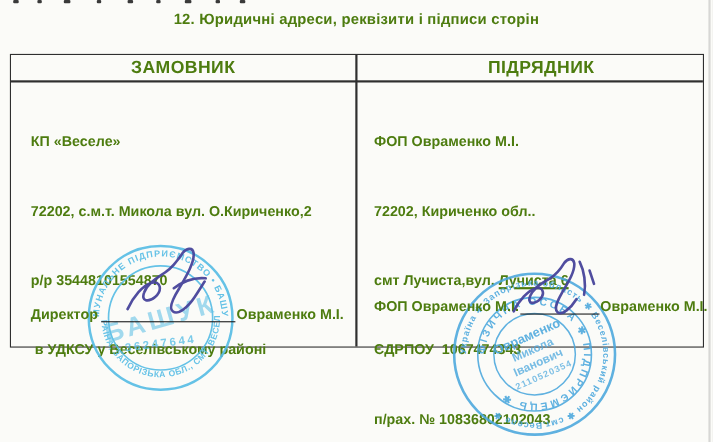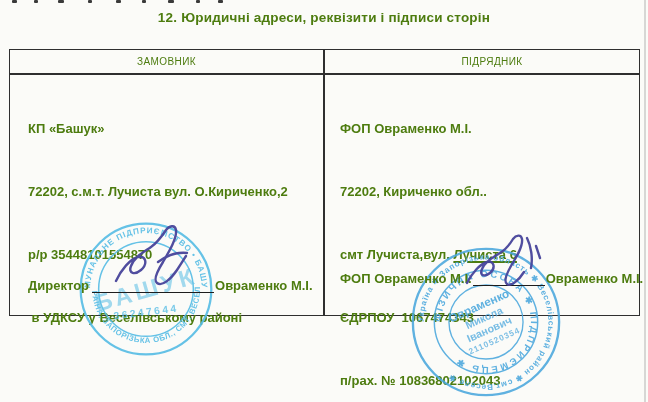"ЗАМОВНИК" .hdr { font-size: 10px -> 16px; font-weight: 400 -> 700 }
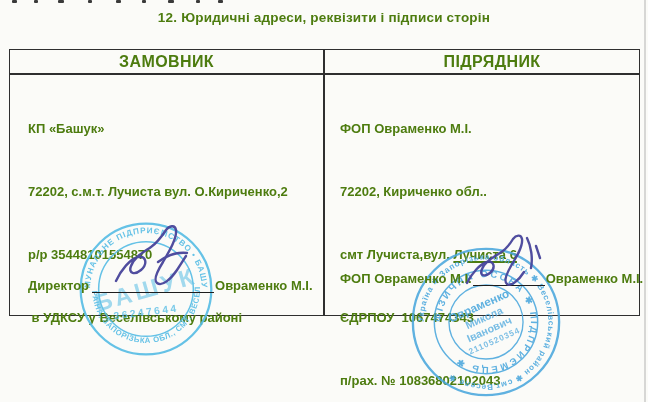"КП «Башук»" div { text: Башук -> Веселе }
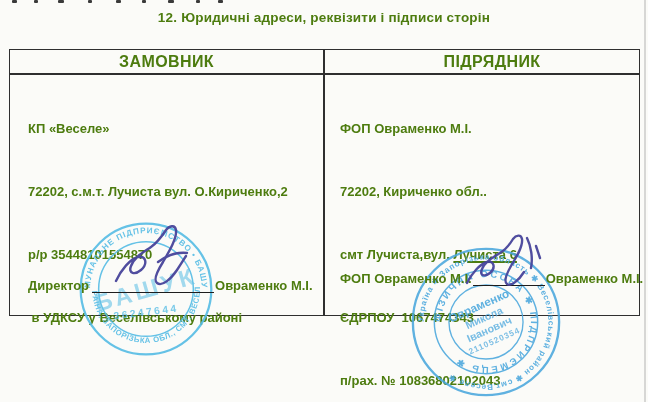"72202, с.м.т. Лучиста вул. О.Кириченко,2" div { text: Лучиста -> Микола }
